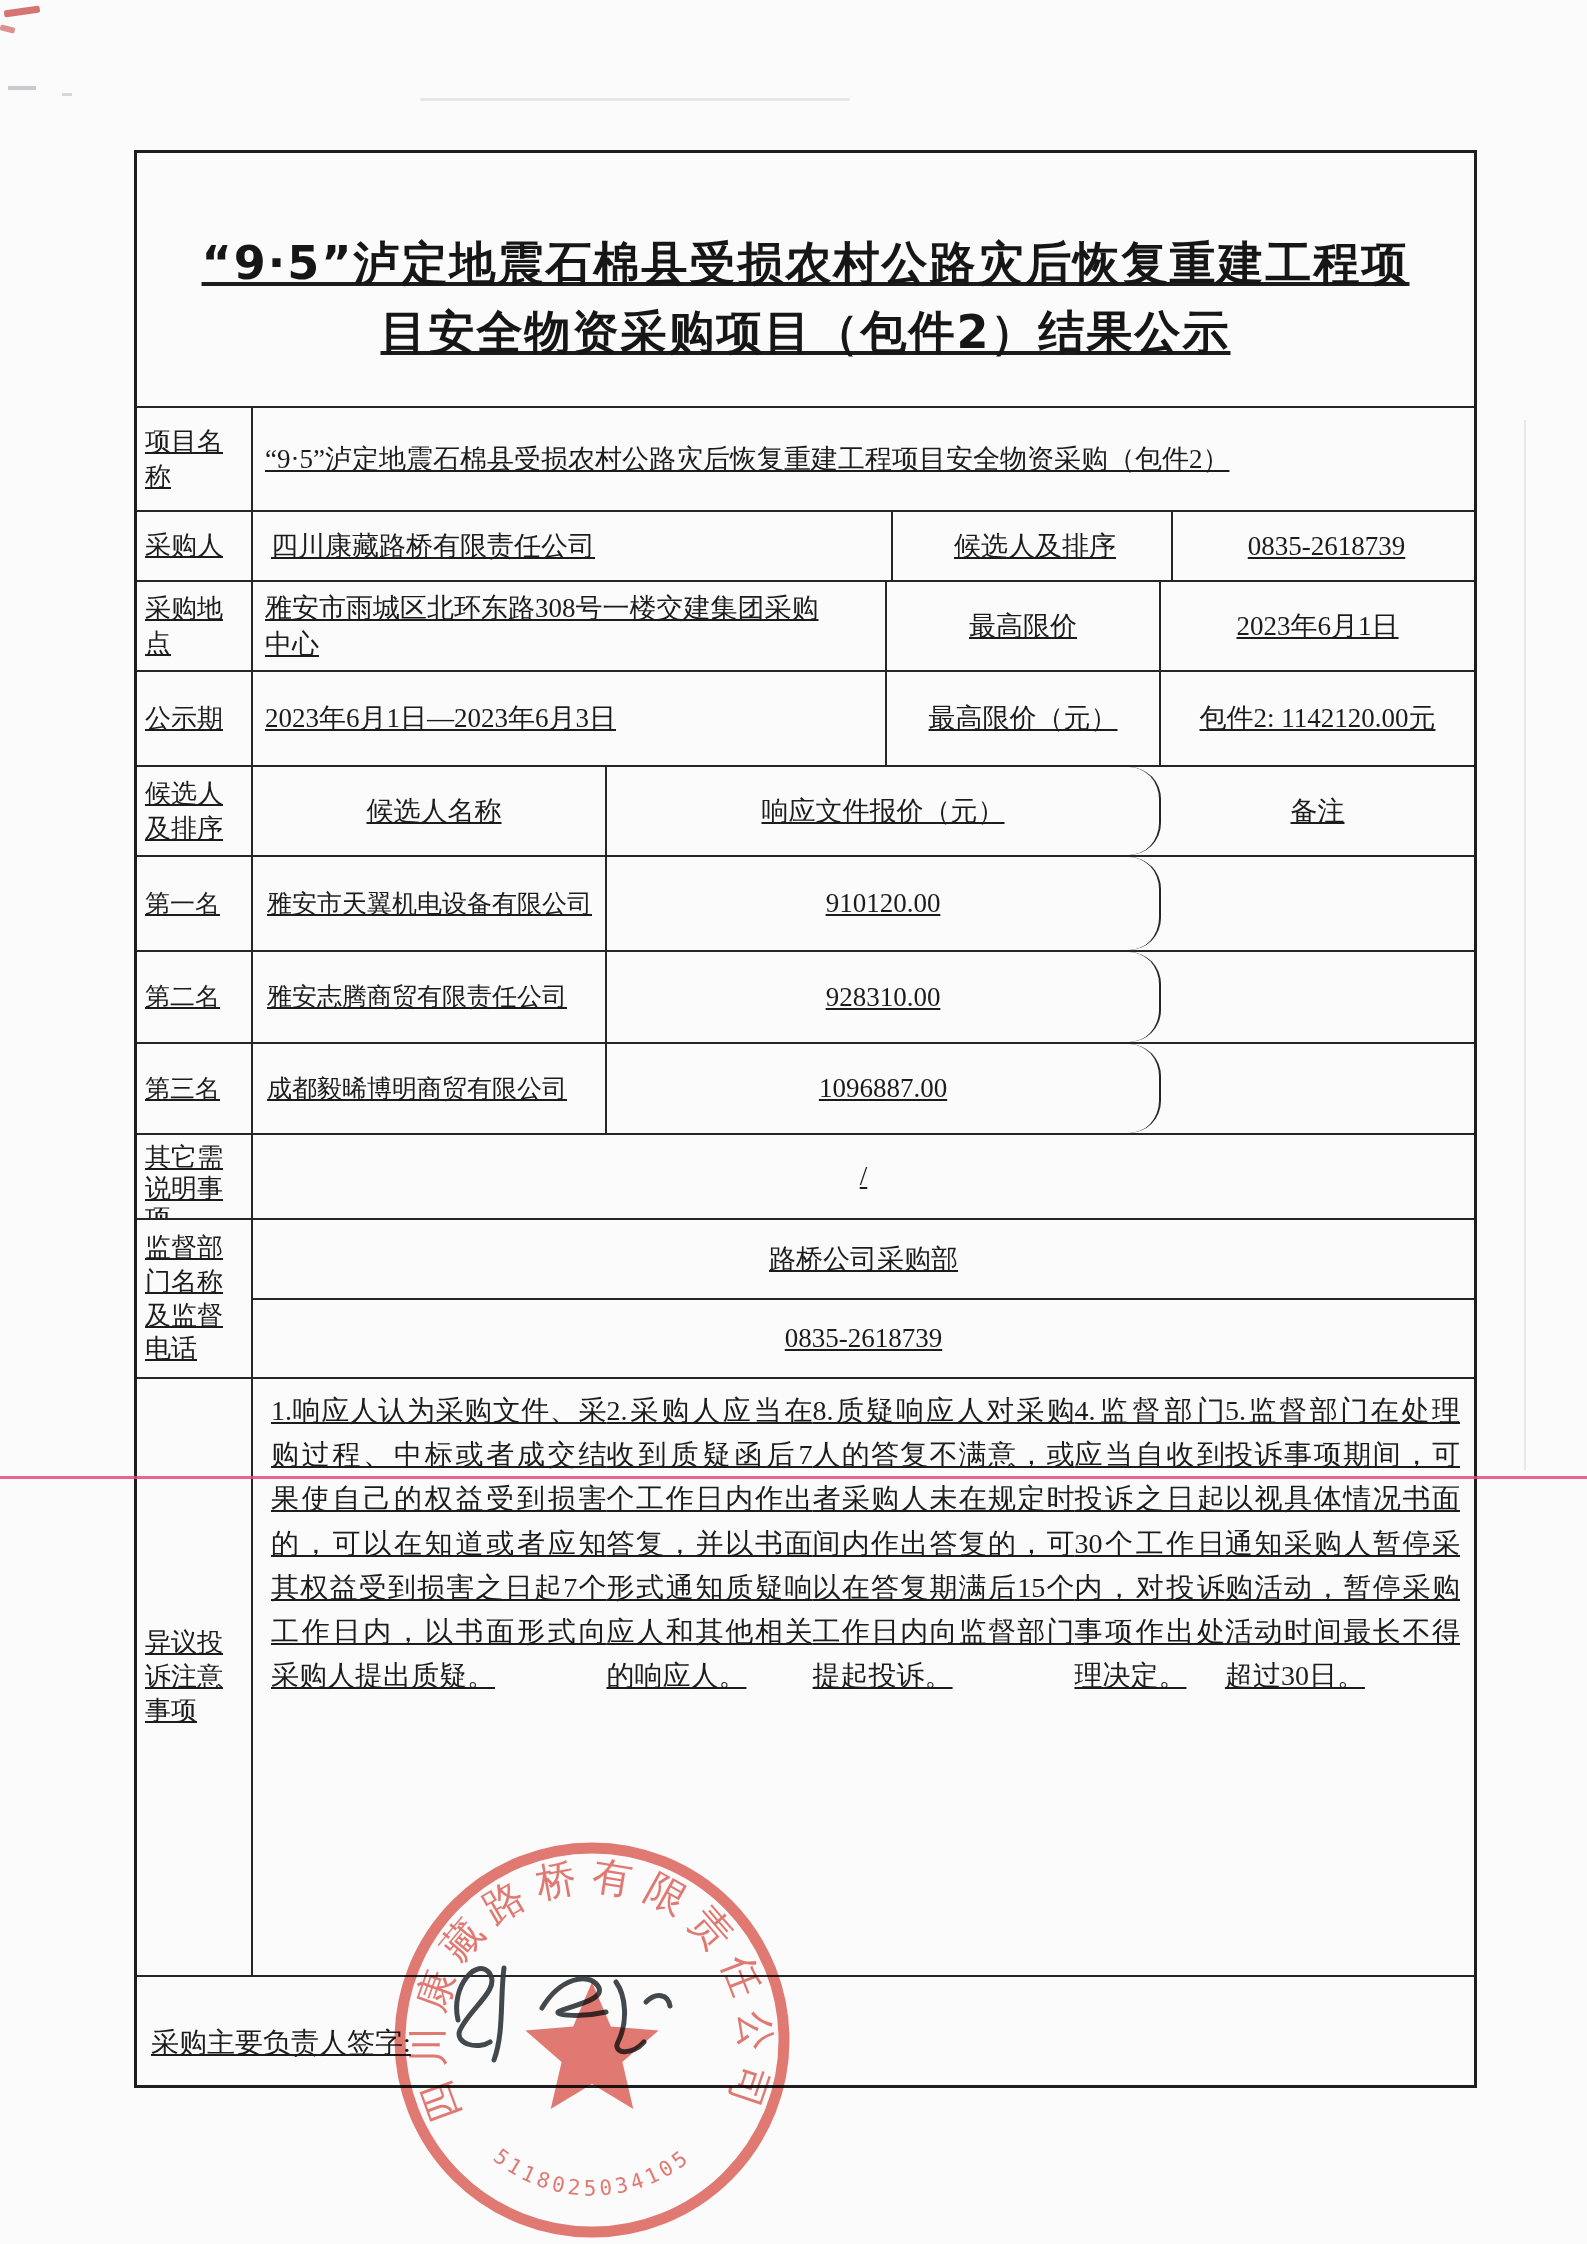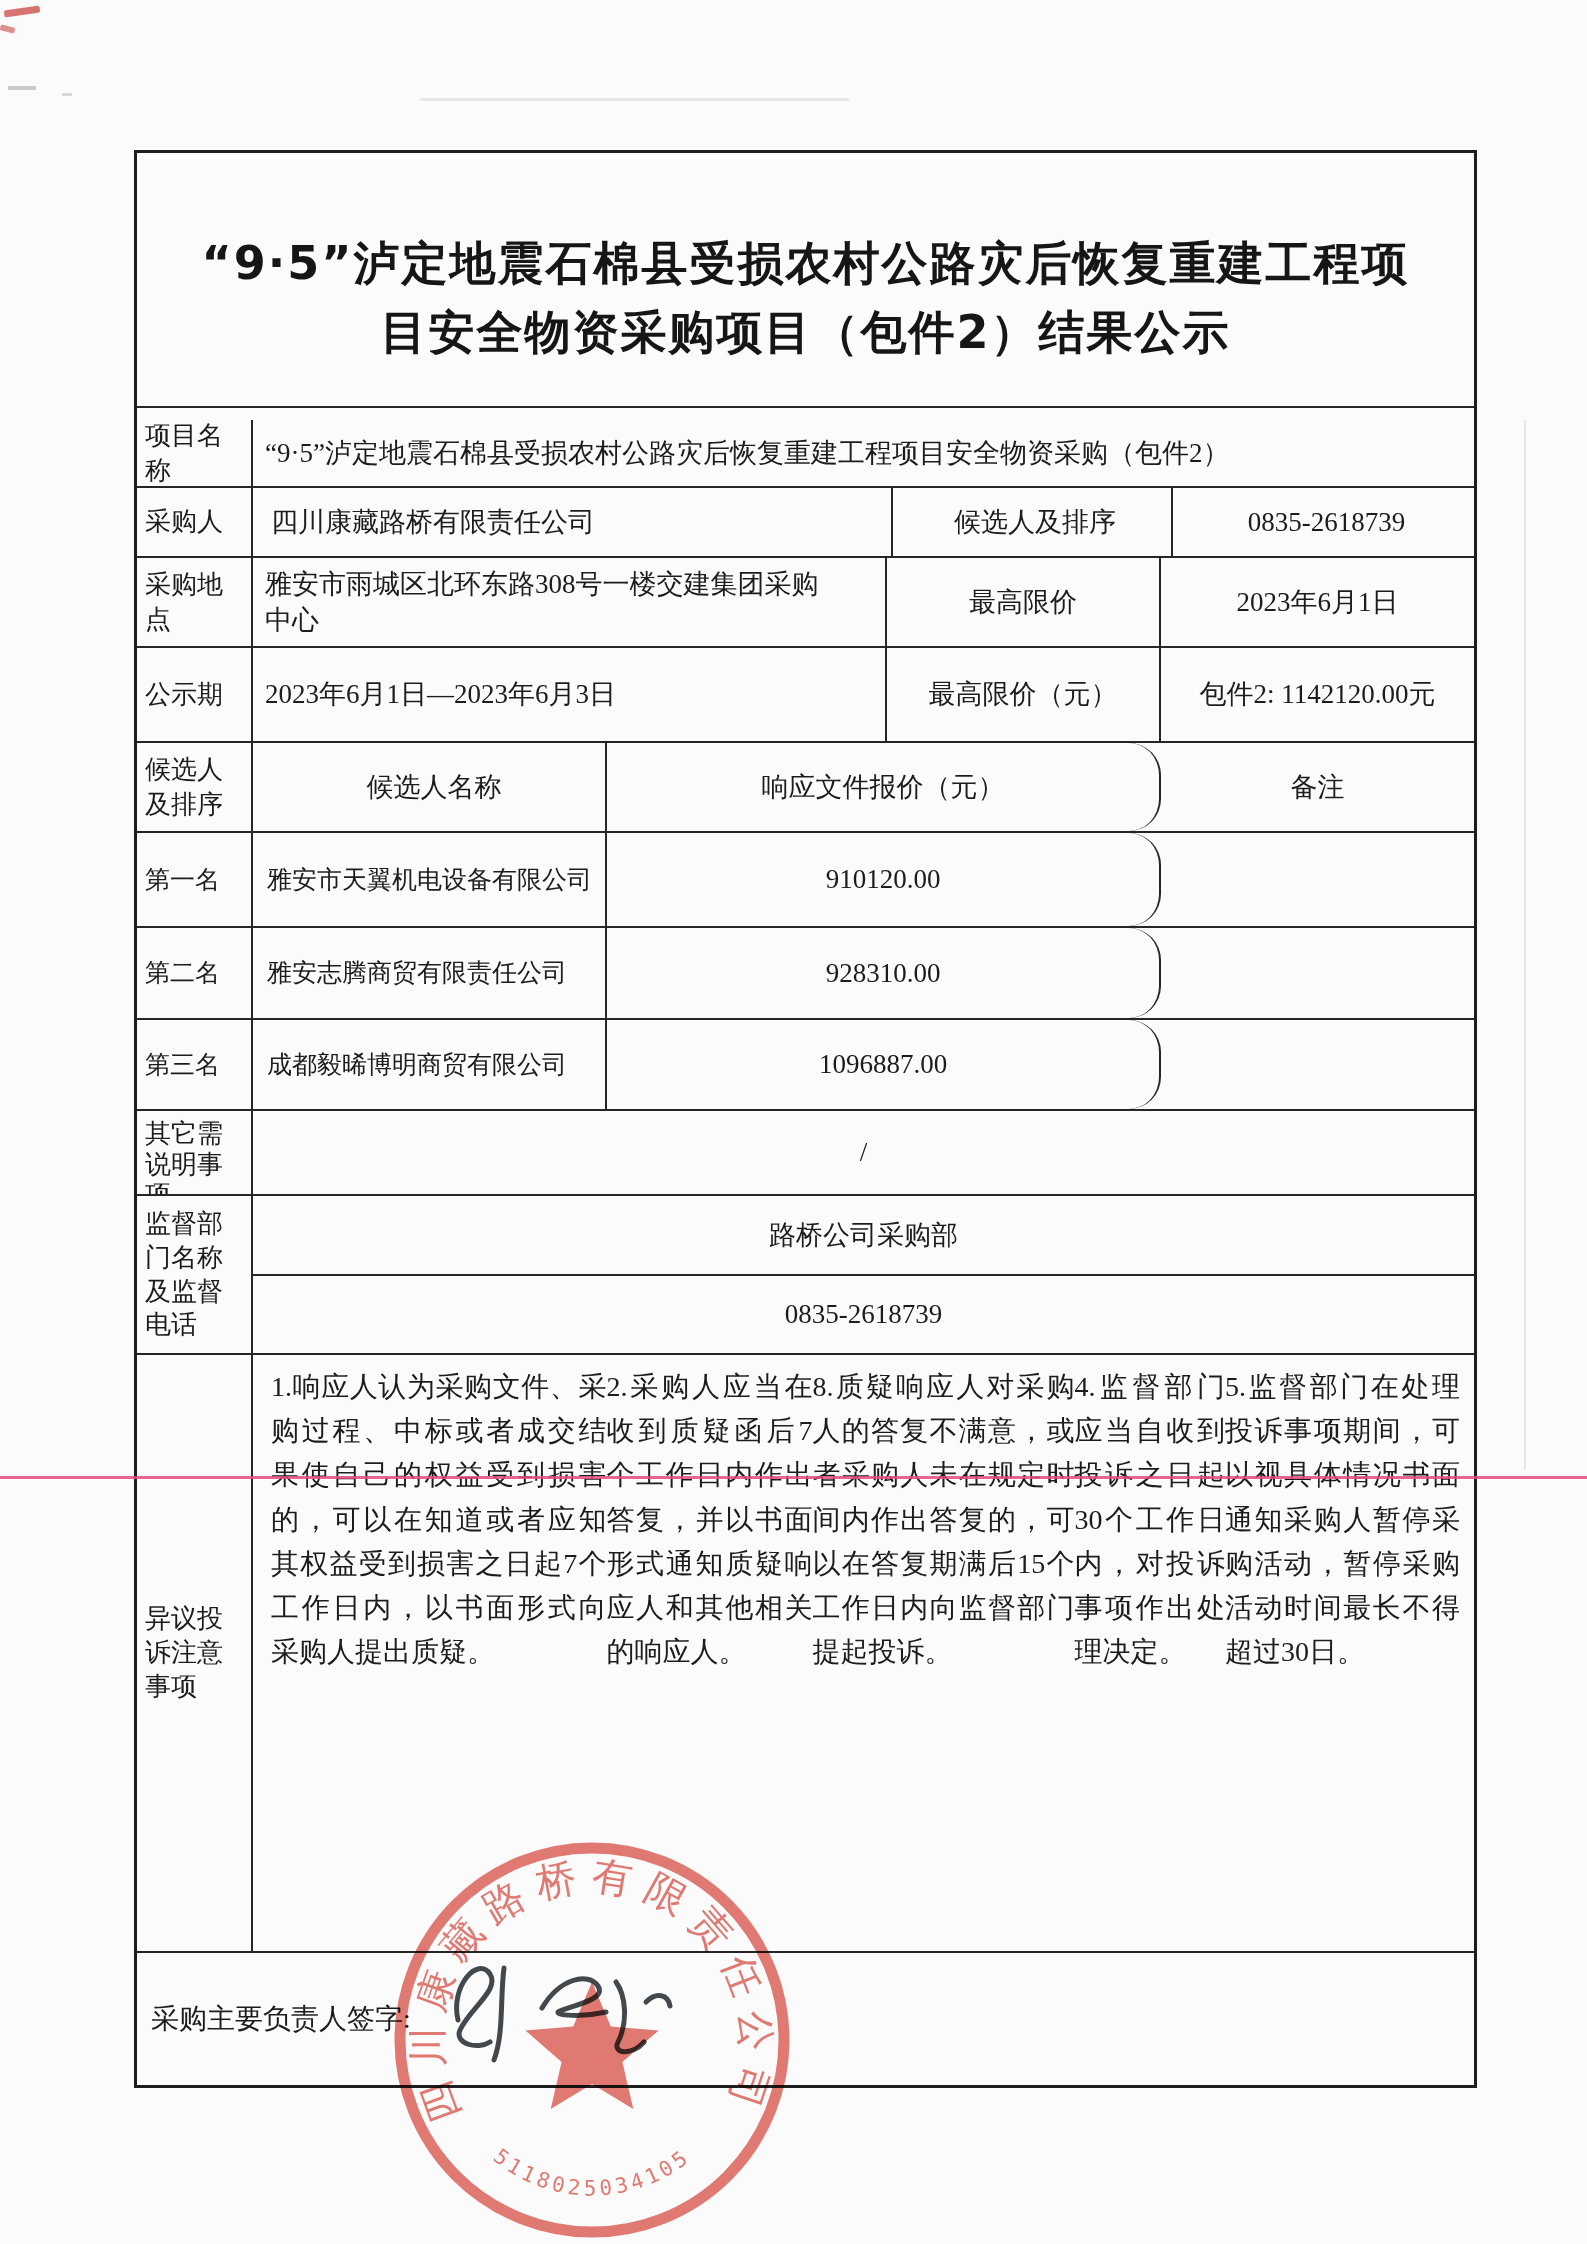"“9·5”泸定地震石棉县受损农村公路灾后恢复重建工程项目安全物资采购项目（包件2" .doc-table { text-decoration: none -> underline }
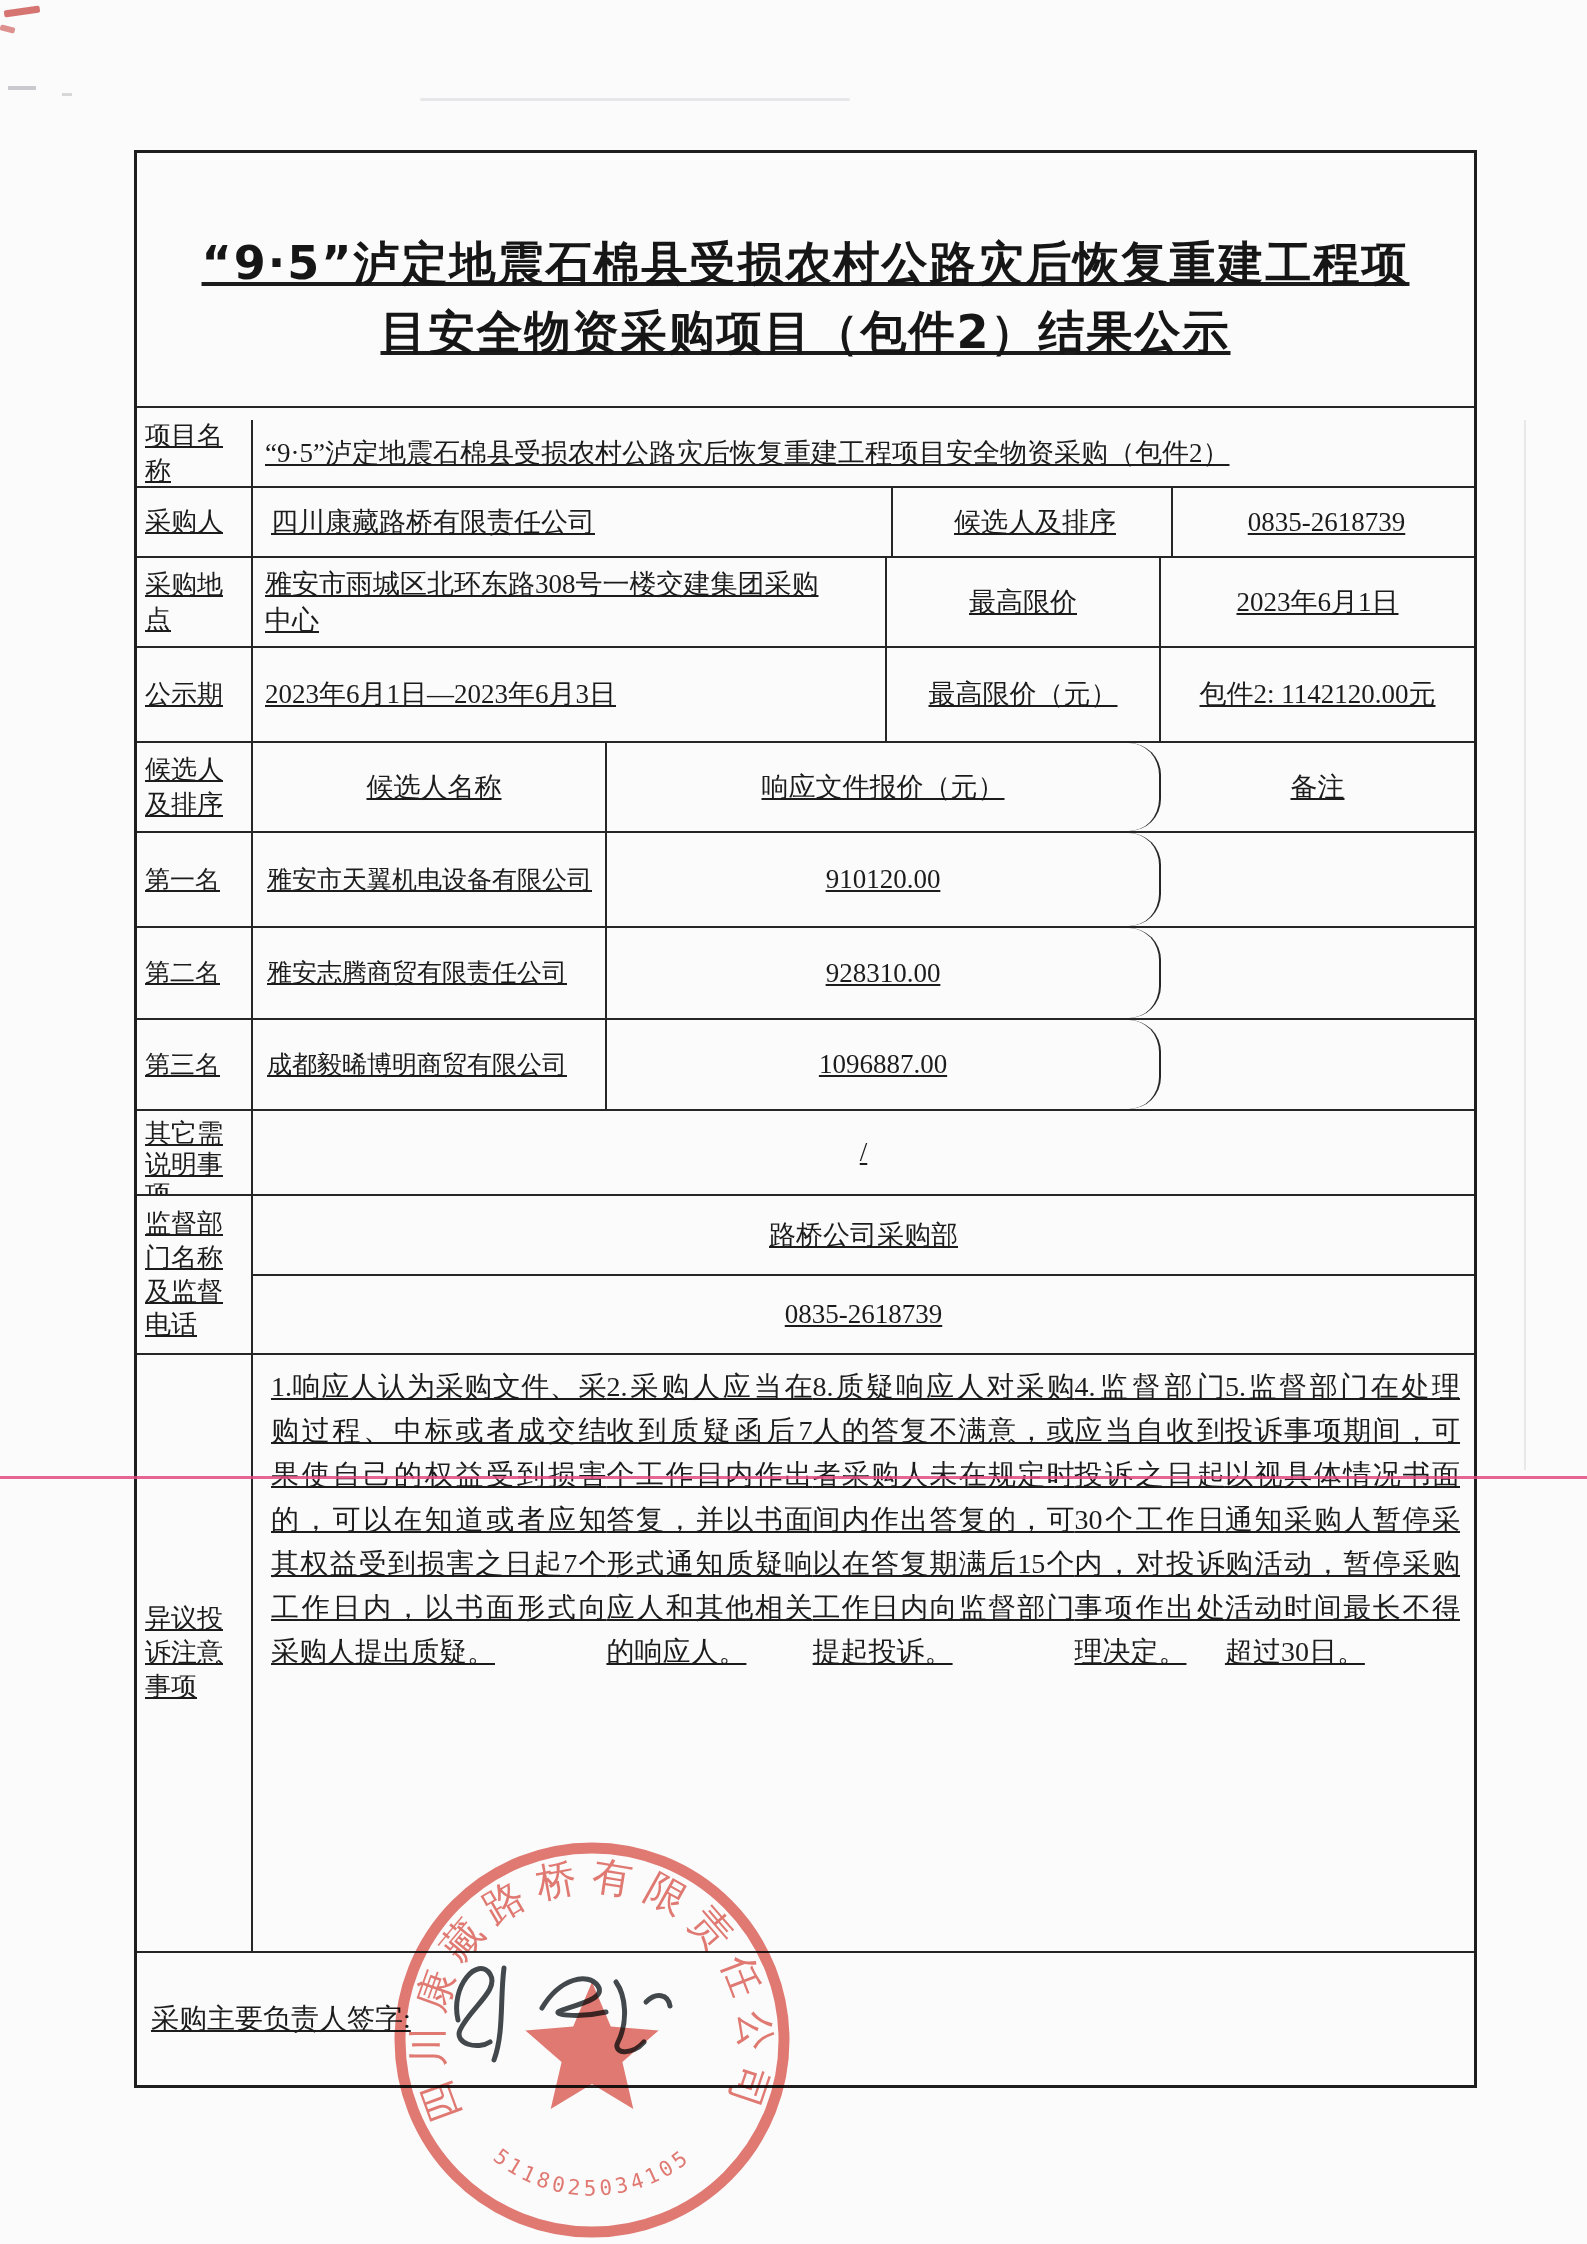"项目名称" .r-project { height: 68px -> 104px; margin-top: 12px -> none }
